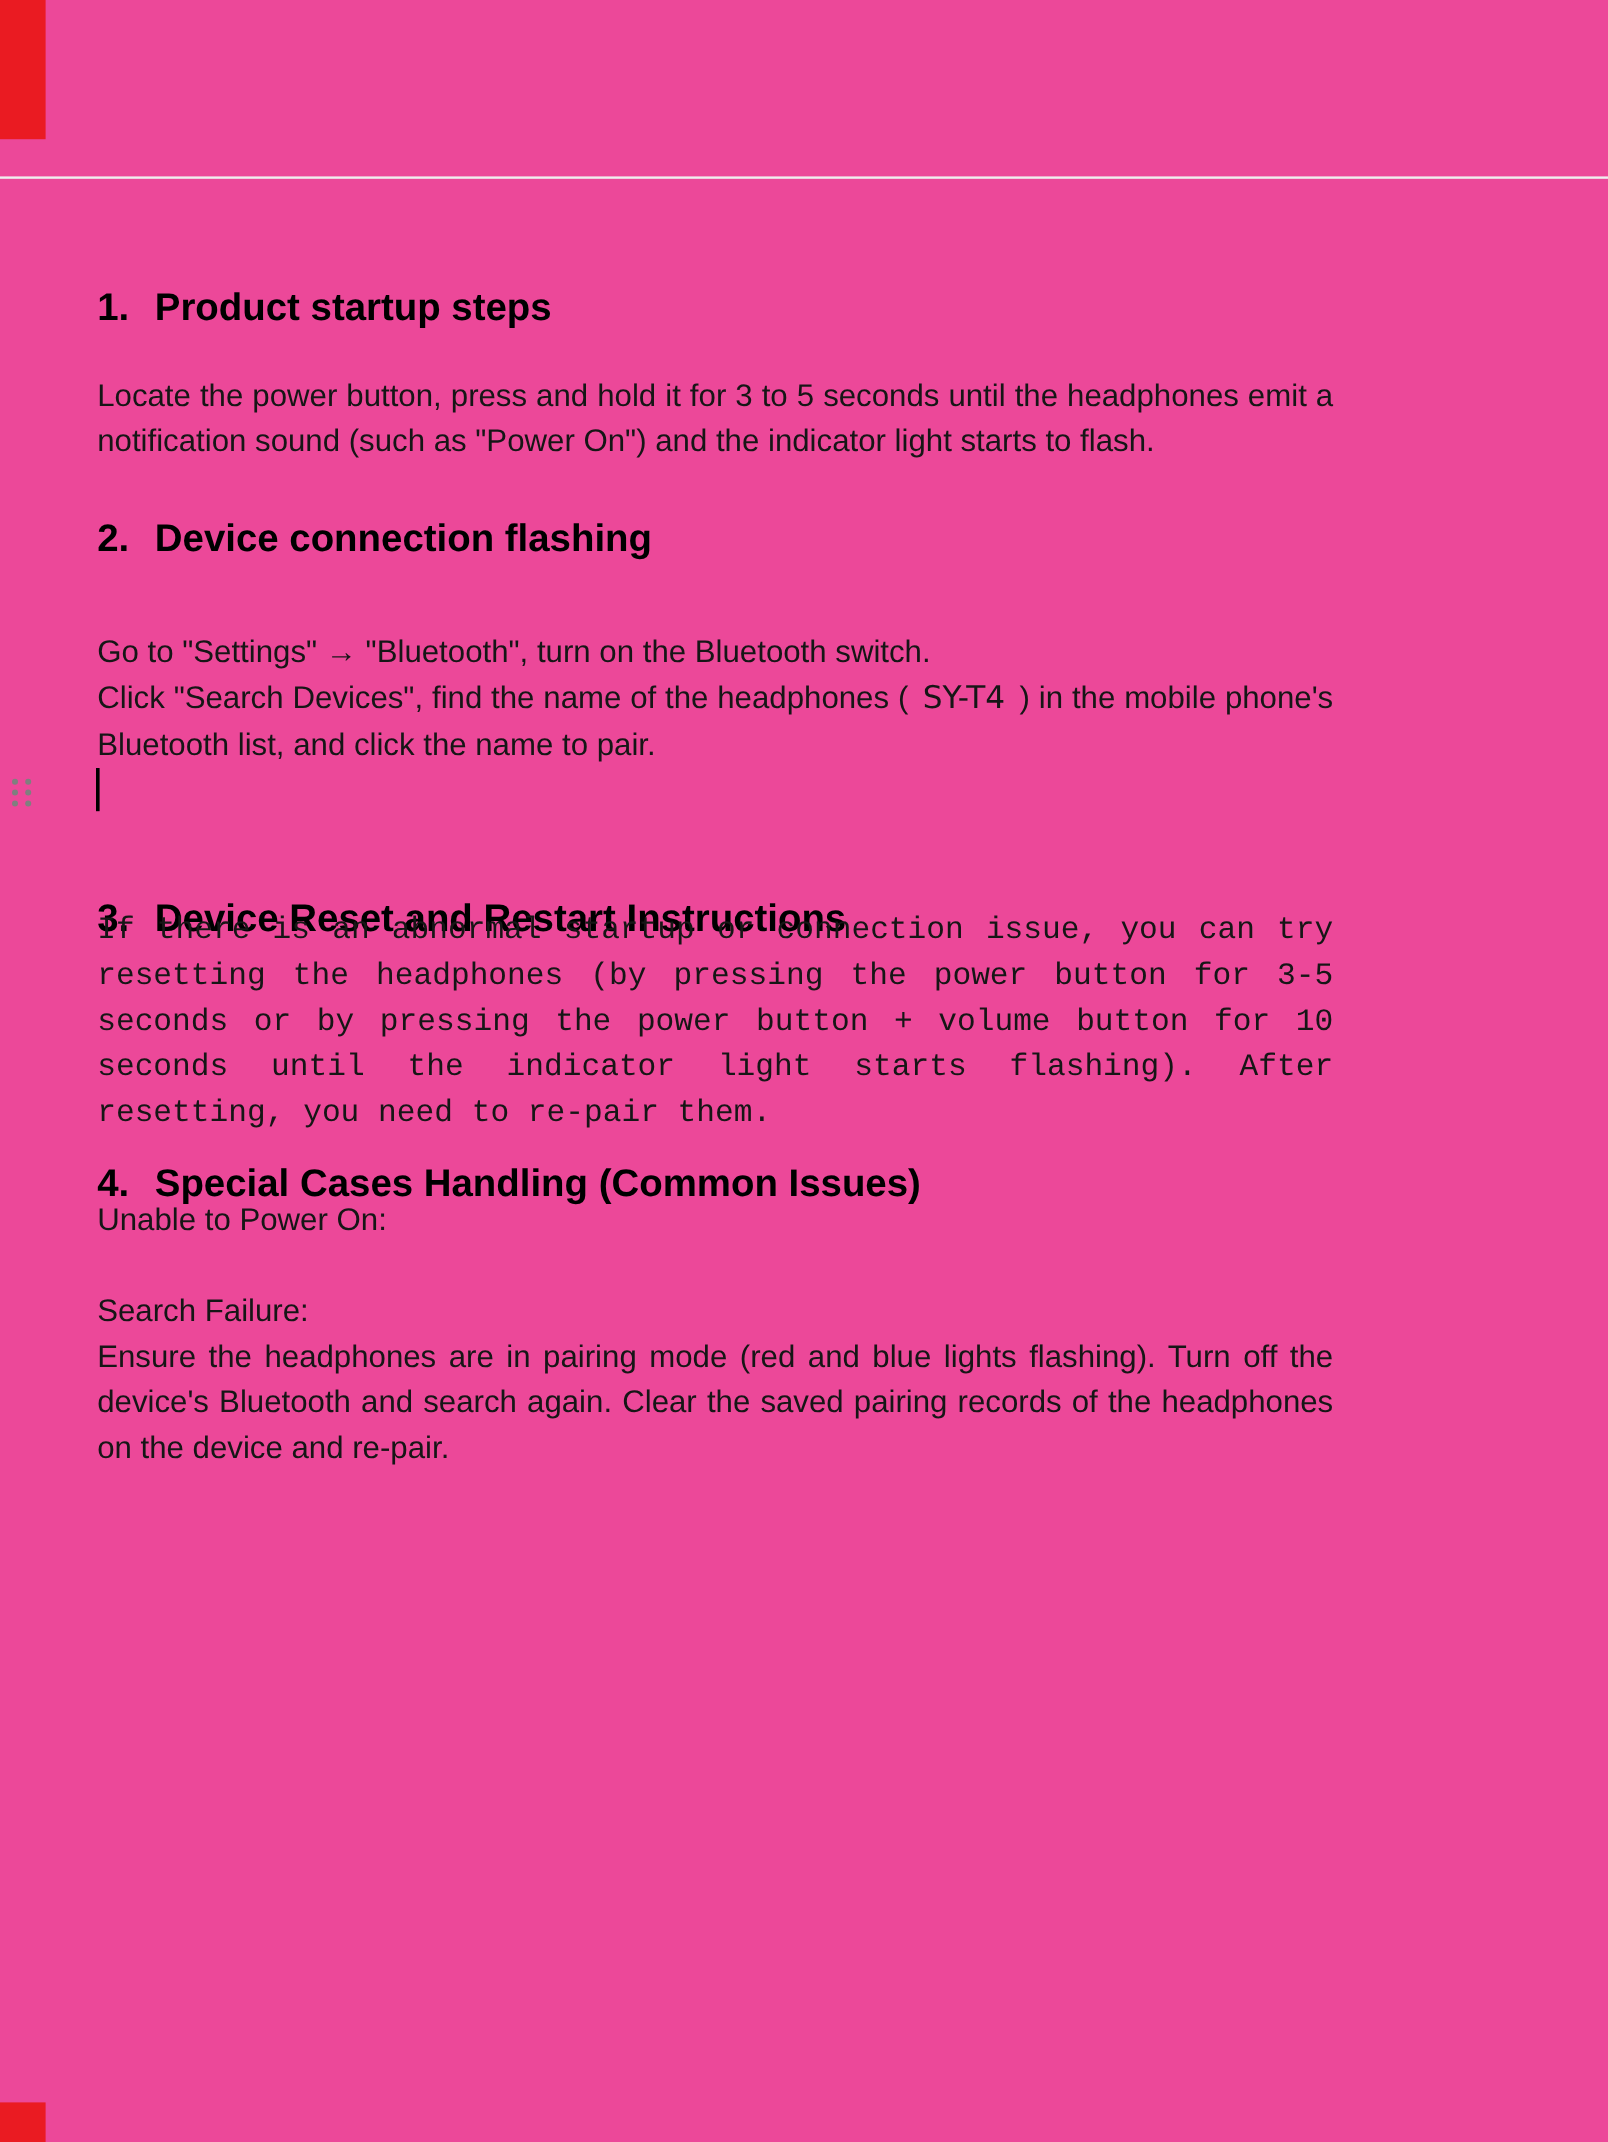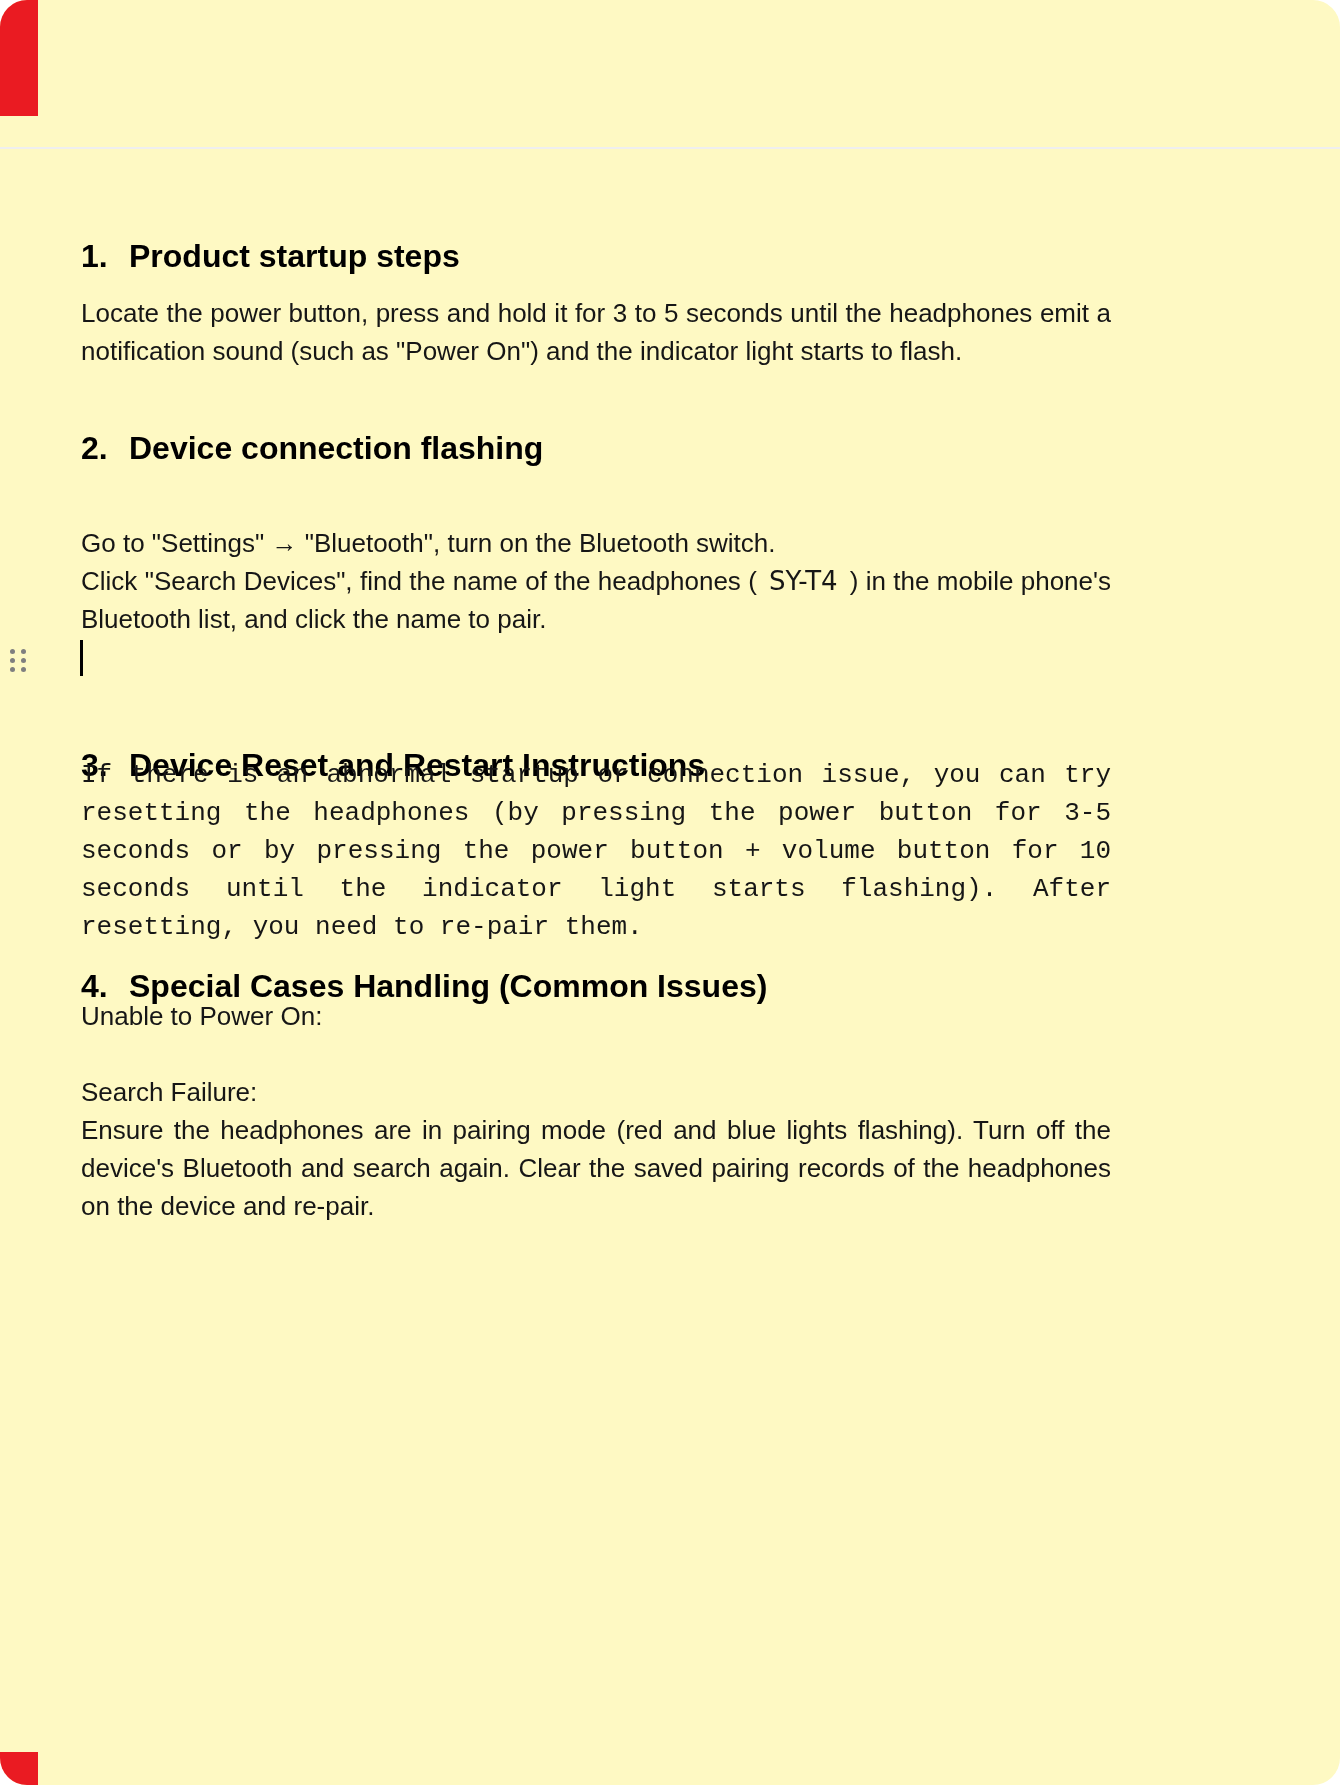"1. Product startup steps" .page { background: #fef9c3 -> #ec4899; border-radius: 27px -> none }
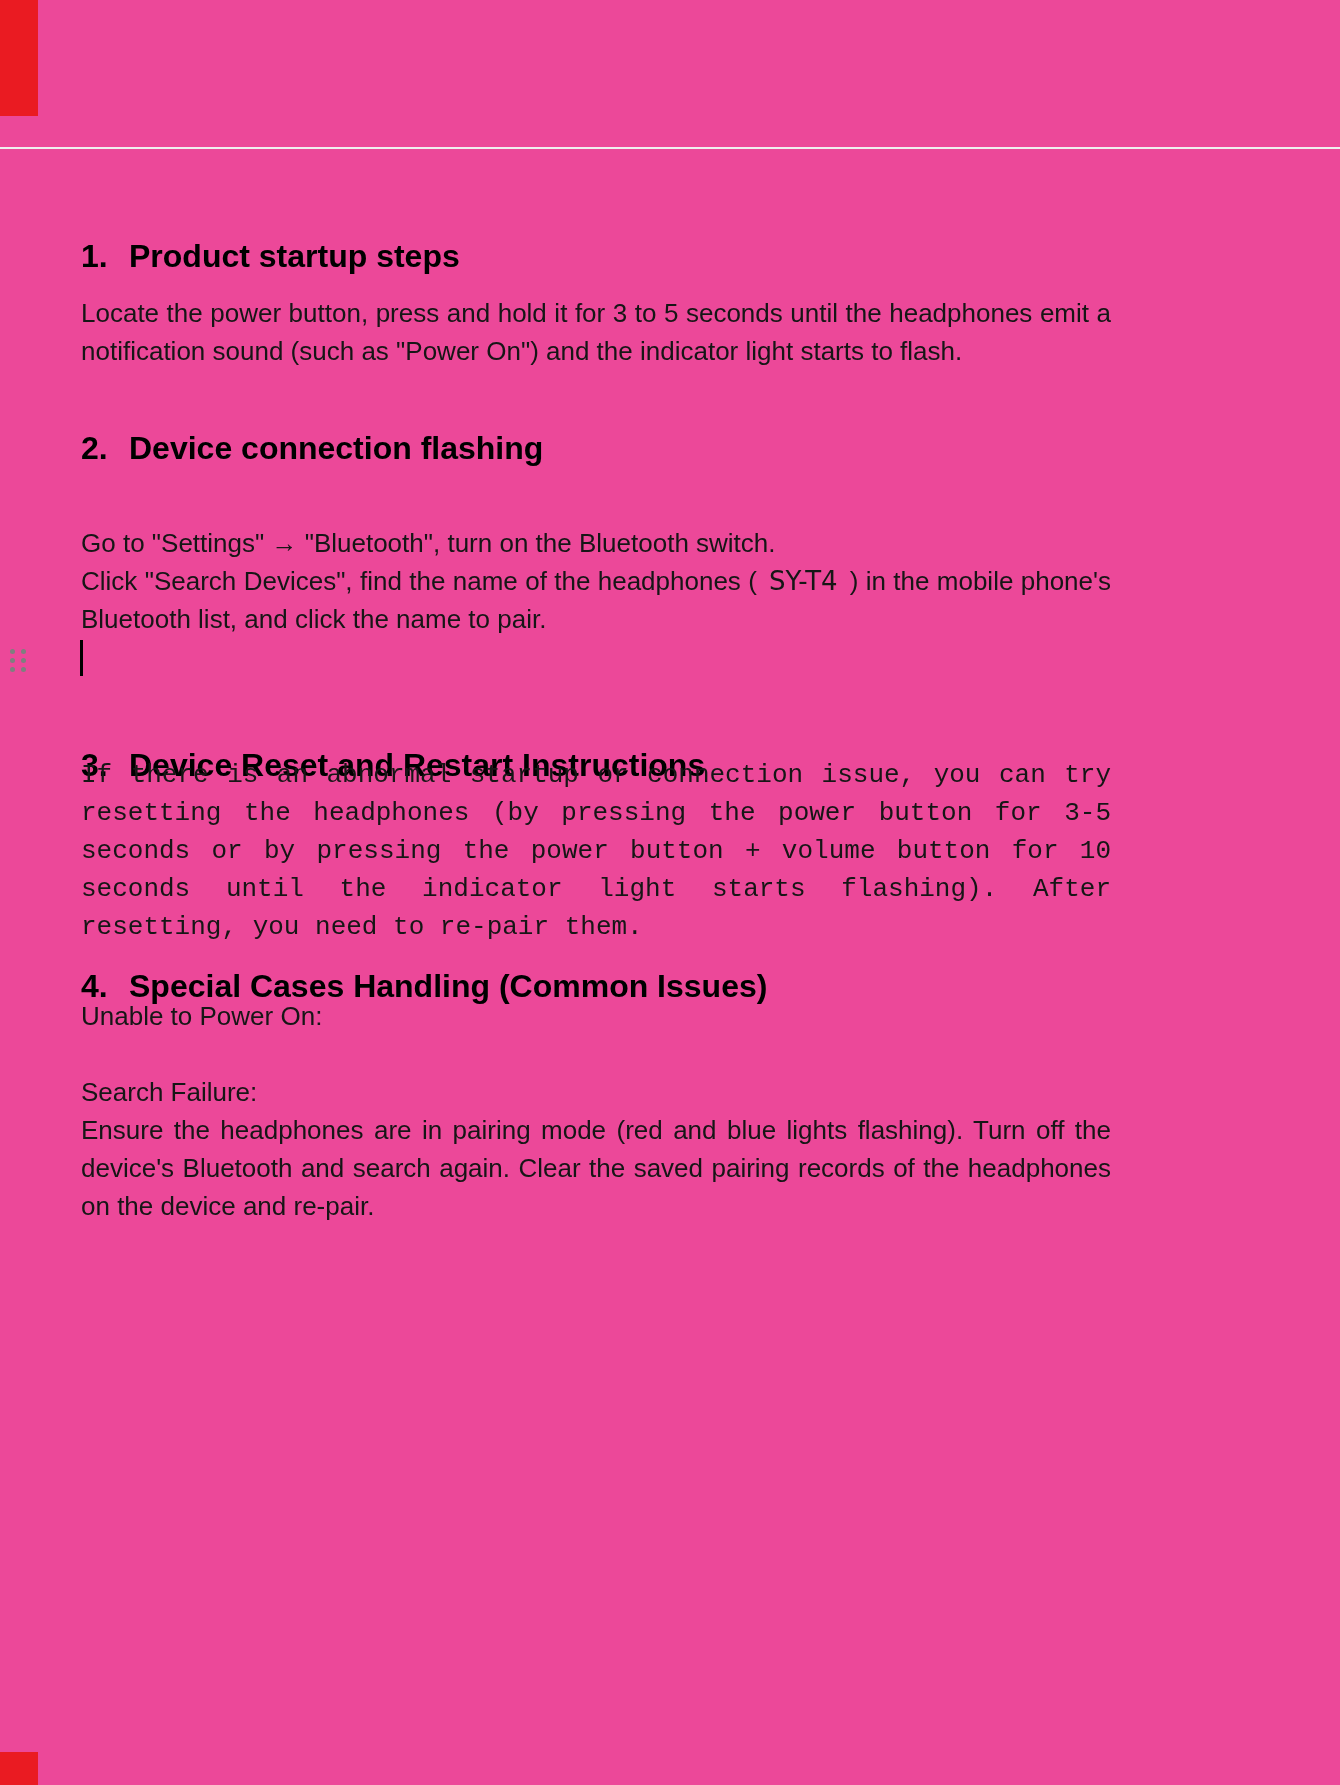"Locate the power button, press" div.block { top: 294px -> 310px }
